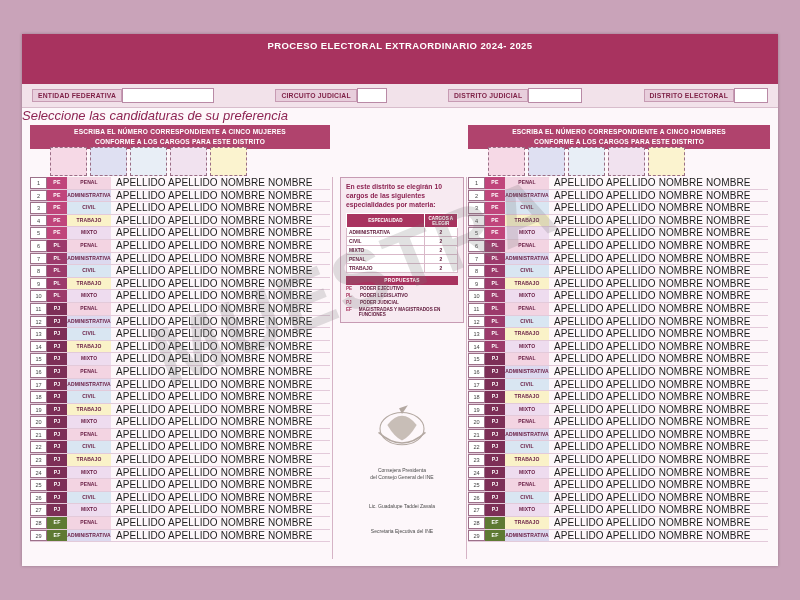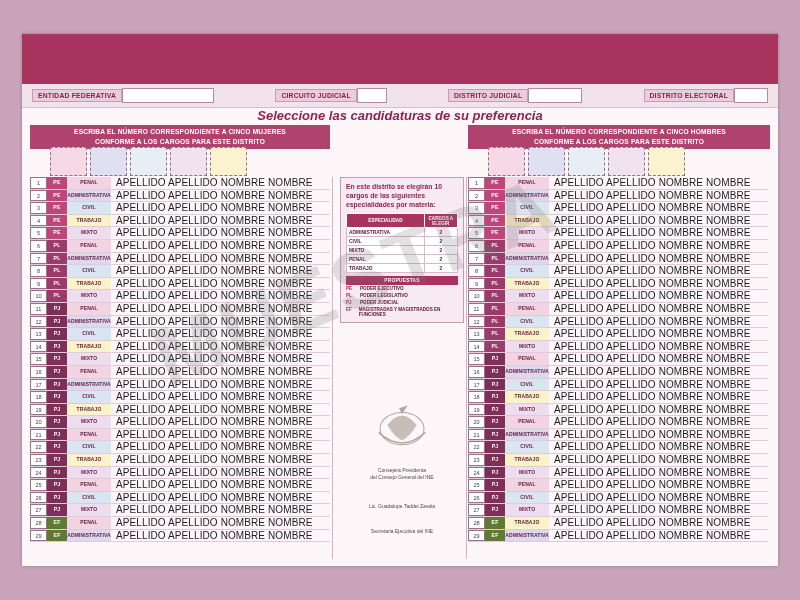"PROCESO ELECTORAL EXTRAORDINARIO 2024-" div.l1 { html: none -> <div>PROCESO ELECTORAL EXTRAORDINARIO 2024- 2025</div> }
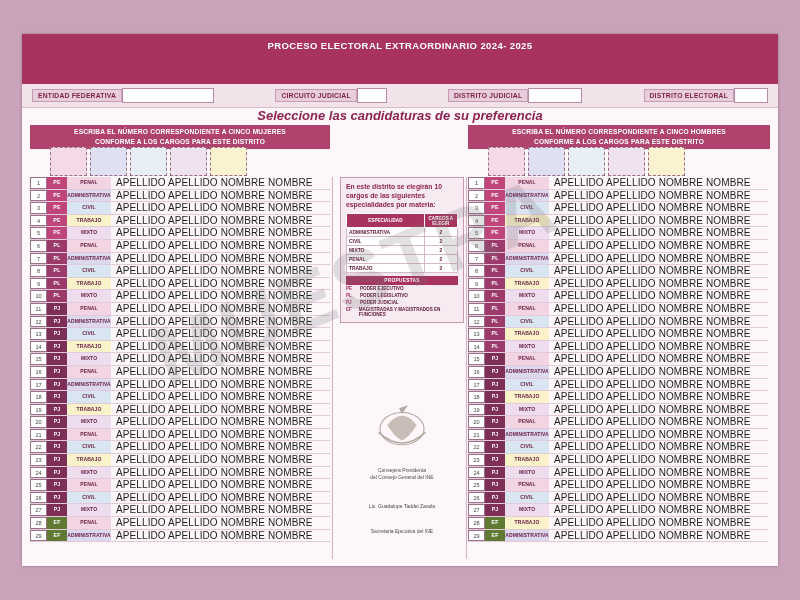"Seleccione las candidaturas de su" .pref { font-weight: bold -> normal; text-align: center -> left }
